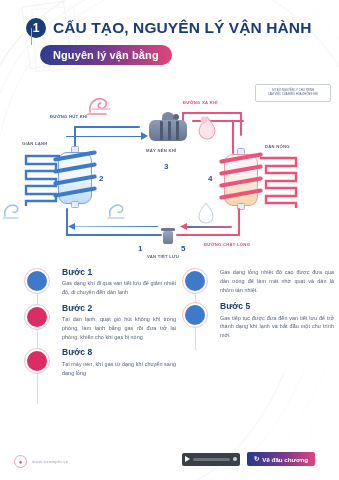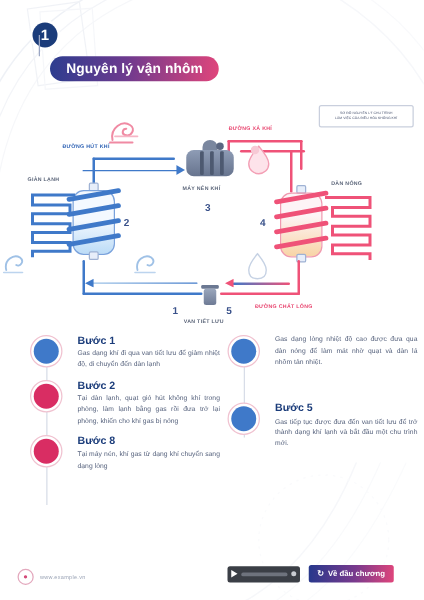"CẤU TẠO, NGUYÊN LÝ VẬN" div.main-title { html: none -> <div>CẤU TẠO, NGUYÊN LÝ VẬN HÀNH</div> }
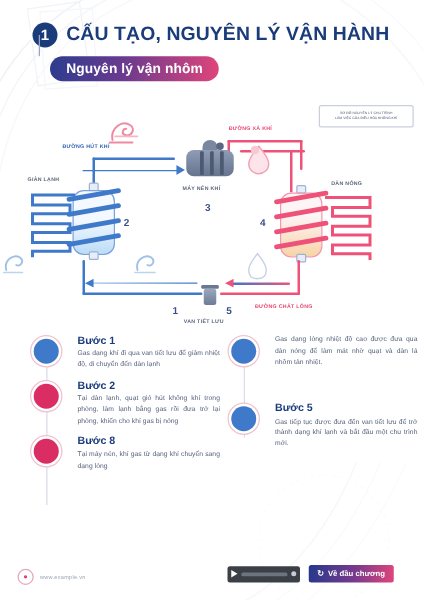"Nguyên lý vận nhôm" div.sub-badge { text: nhôm -> bằng }
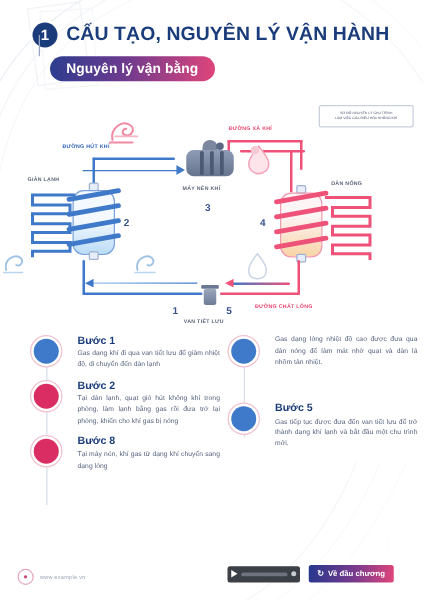"Bước 5" div.step { margin-top: 28px -> 8px }
